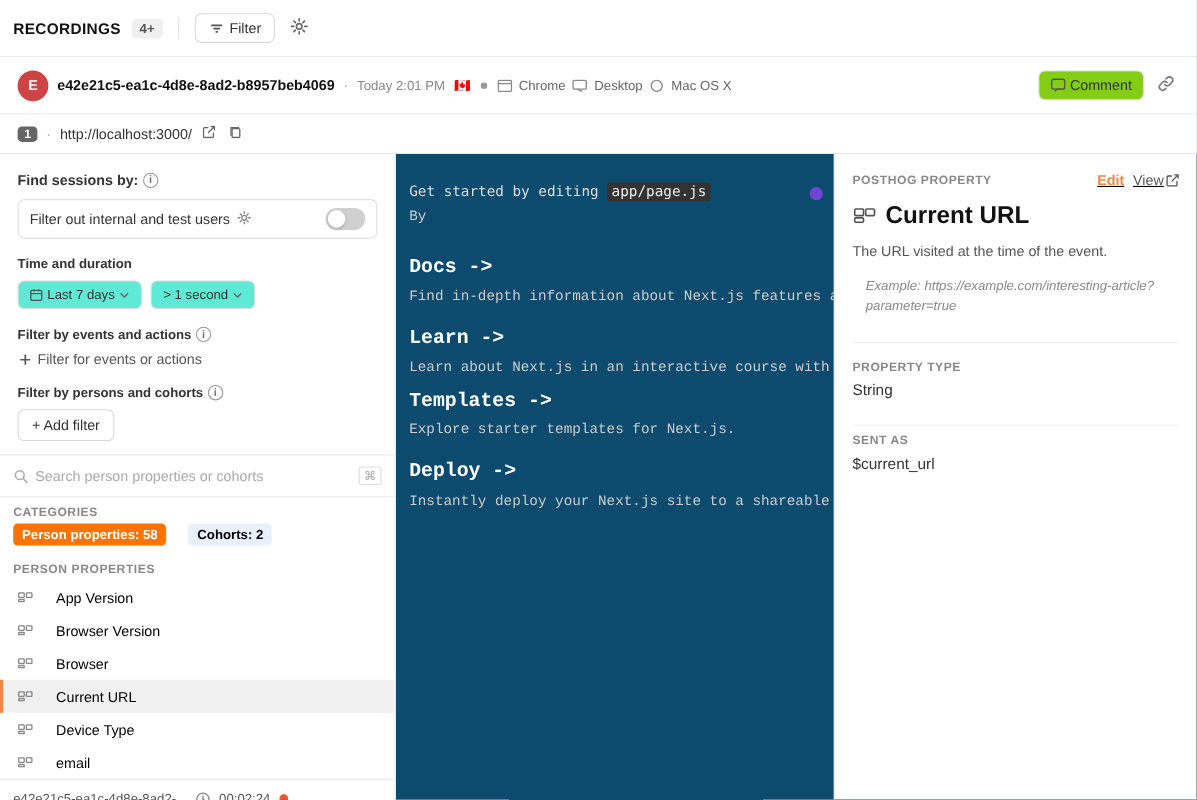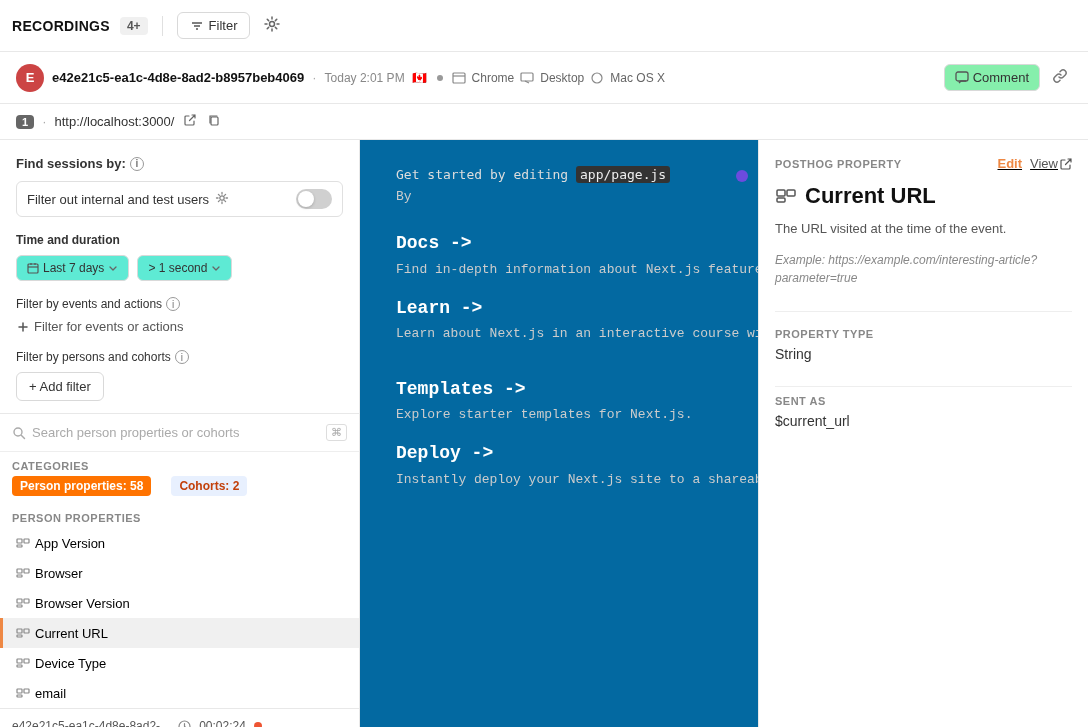"Comment" .comment-btn { background: #86efac -> #84cc16 }
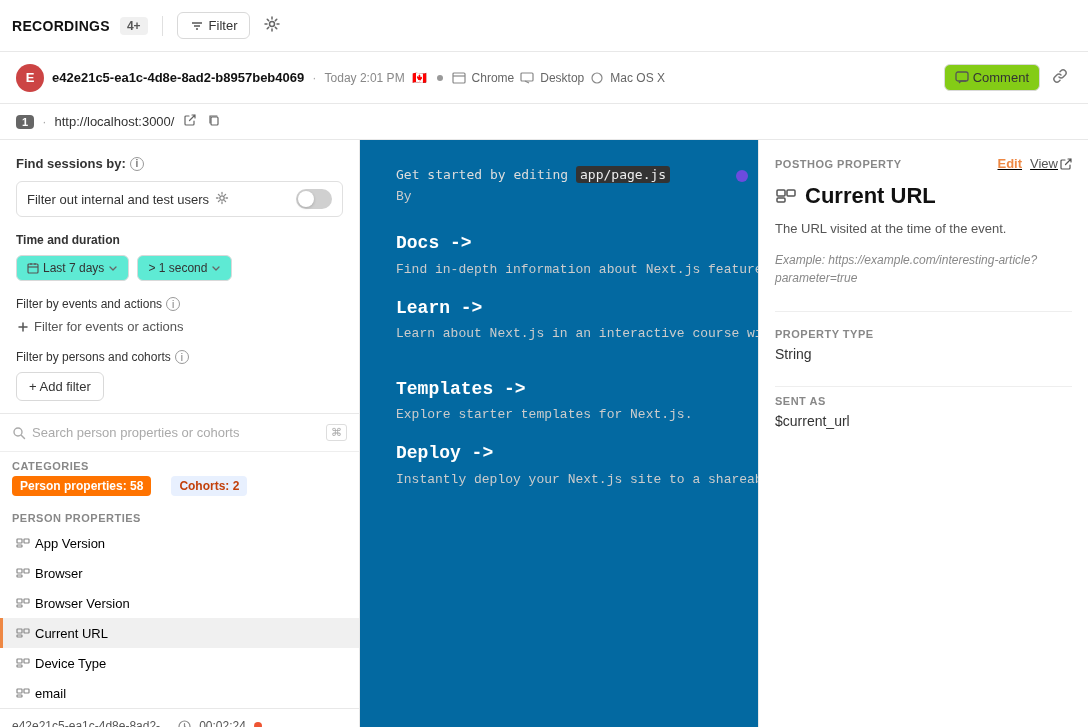"Get started by editing app/page.js" .next-js-page { background: #0369a1 -> #0c4a6e; padding: 24px 36px -> 24px 12px }
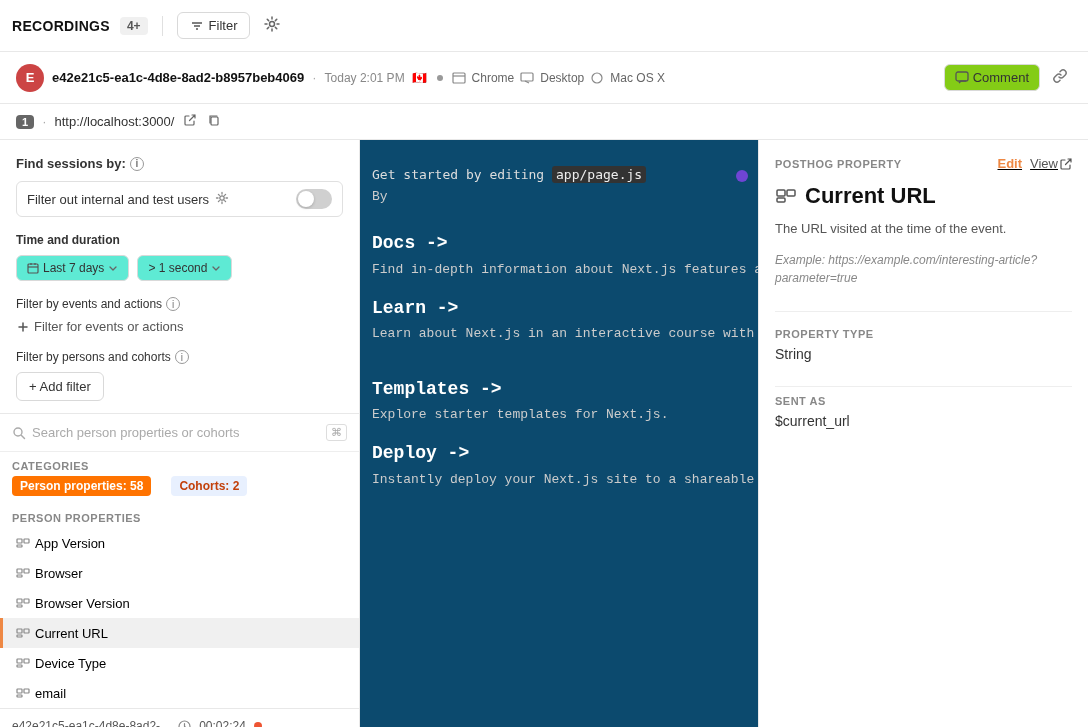"Example:" .prop-panel-example { margin-left: none -> 12px }
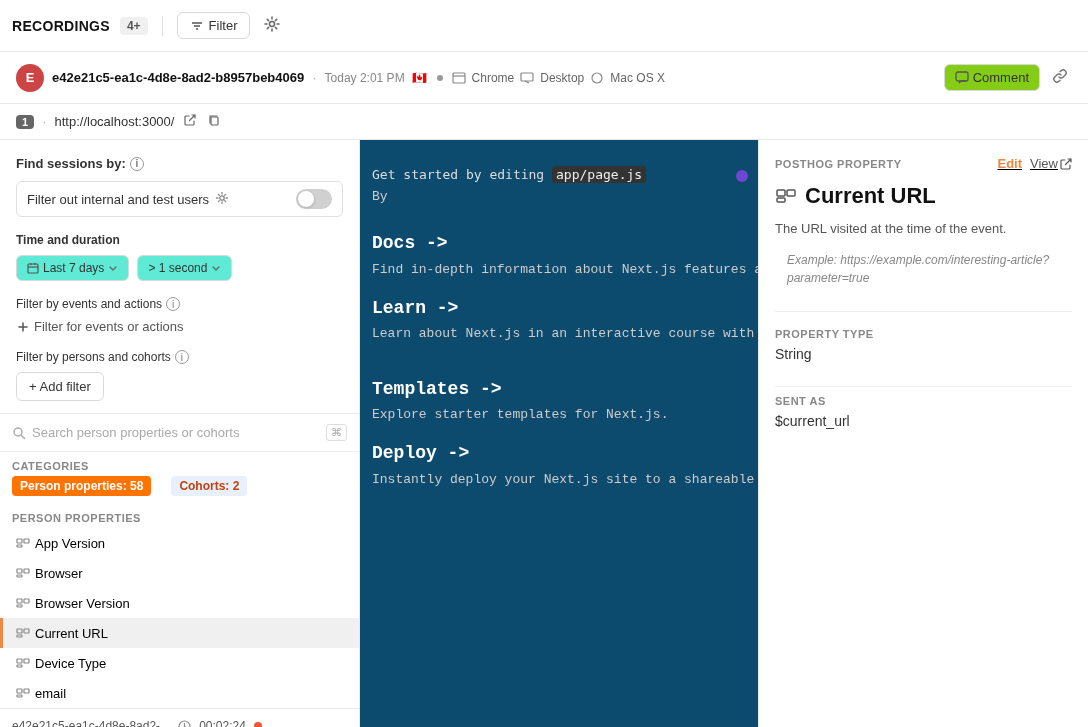"Filter by events and actions" .filter-events-title { font-weight: 400 -> 700 }
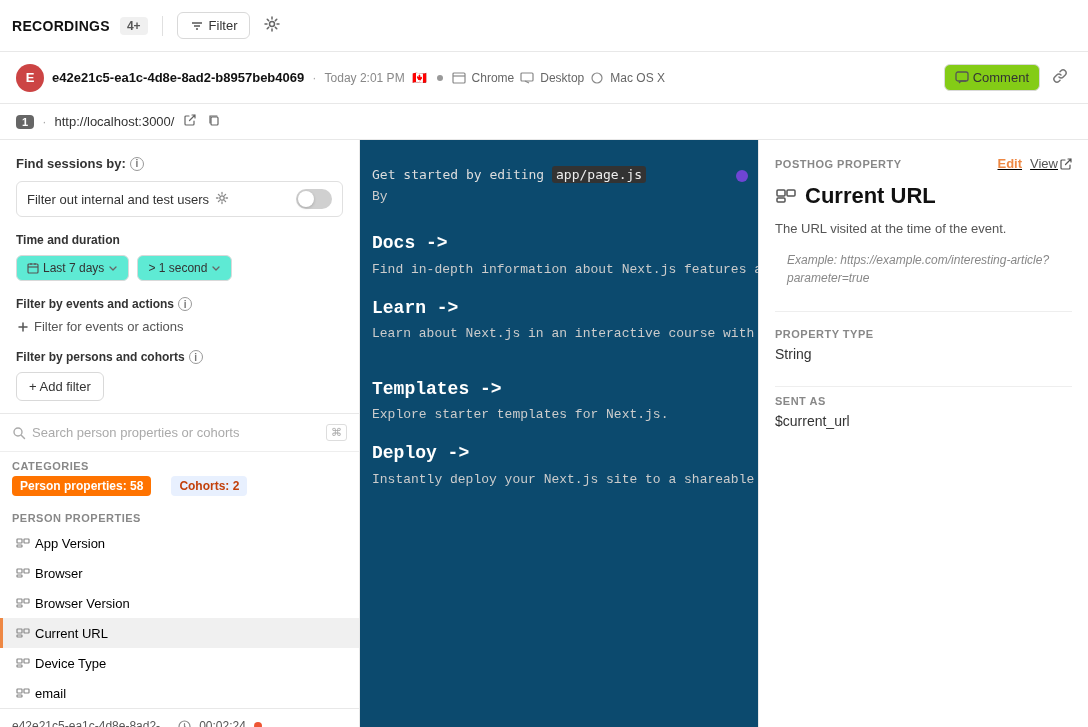"Templates ->" div.next-link { margin-top: 28px -> 4px }
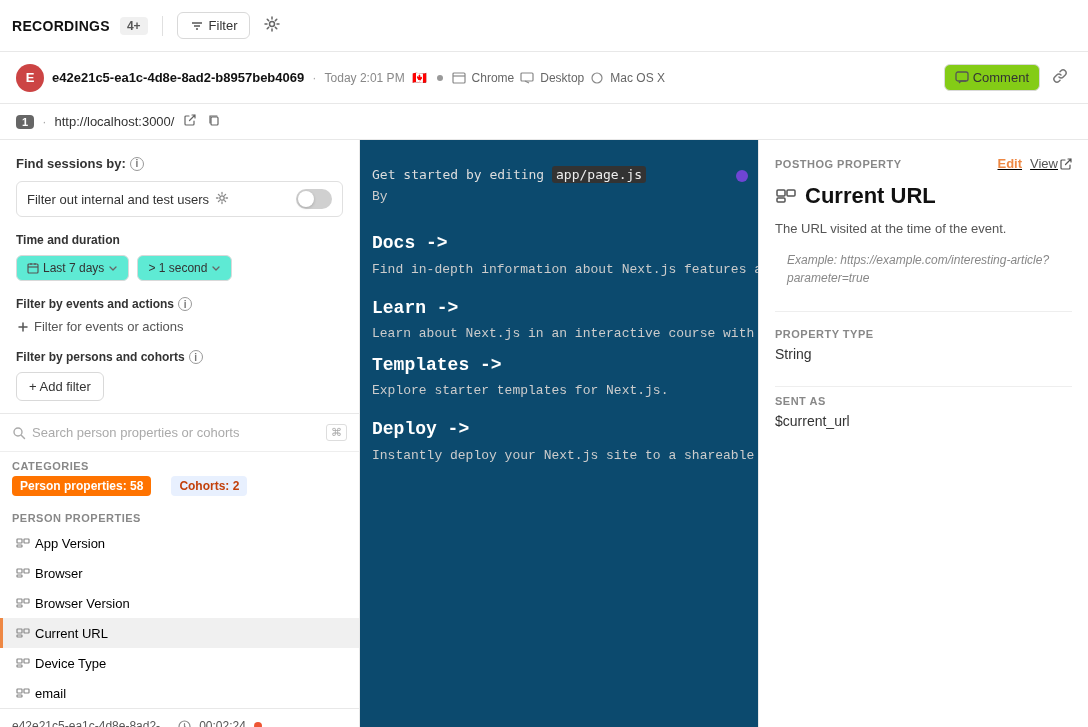"Cohorts: 2" .cat-tag-blue { color: #c2410c -> #000000 }
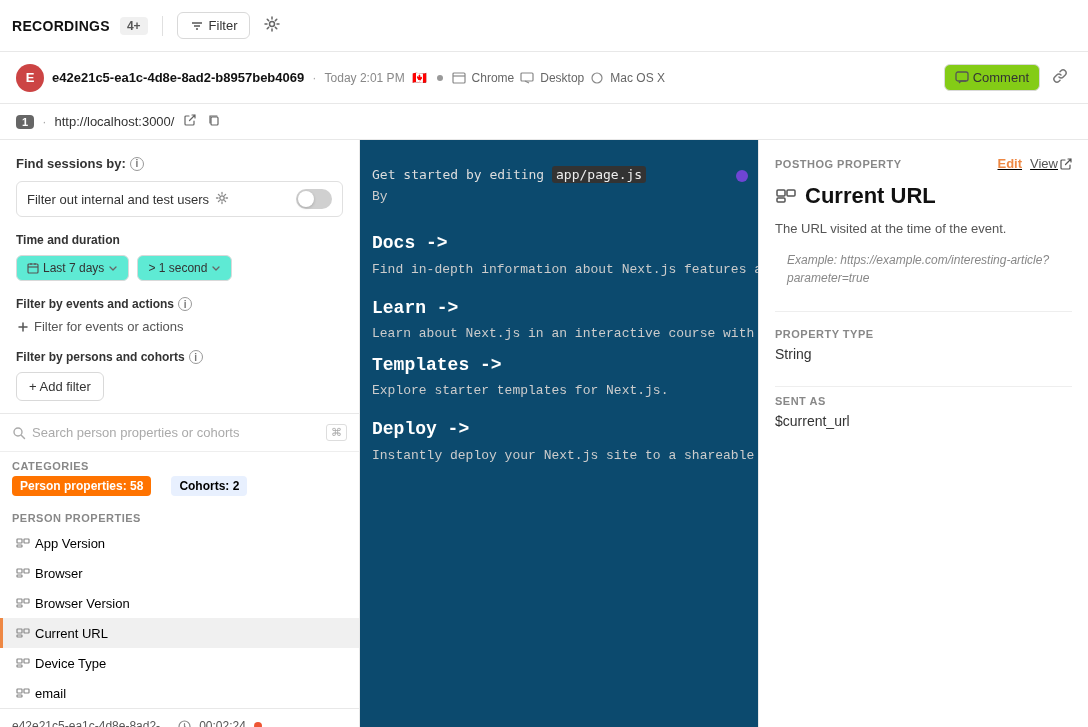"App Version" .prop-item { gap: 4px -> 20px }
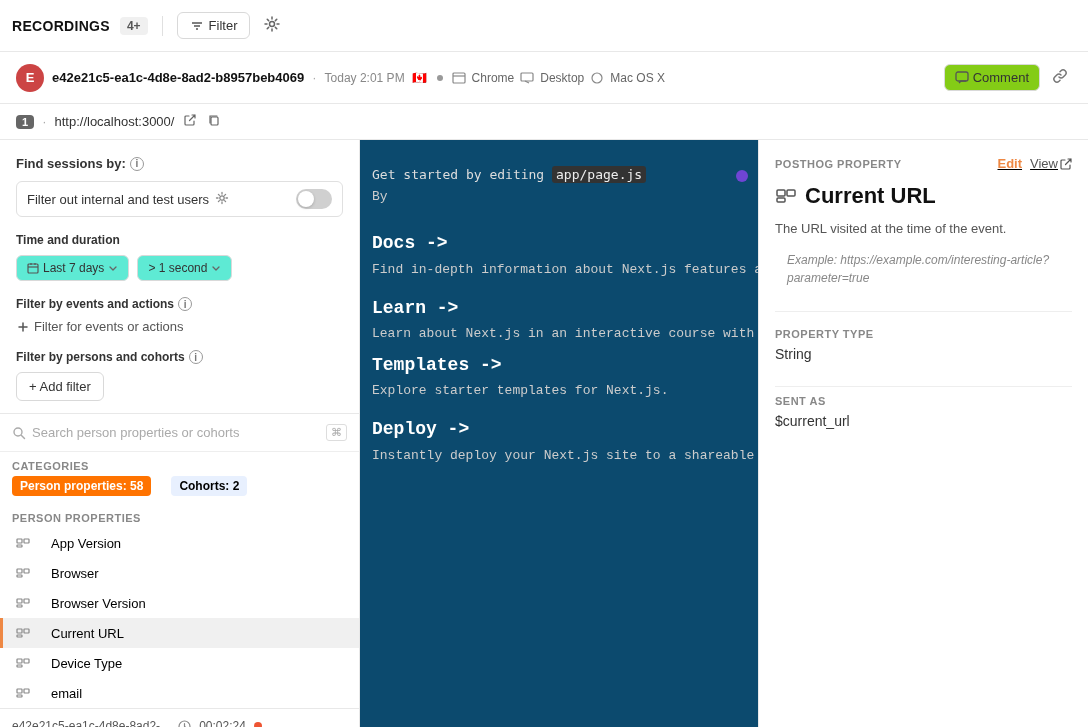"Browser" div.prop-item { order: before "Browser Version" -> after "Browser Version" }
